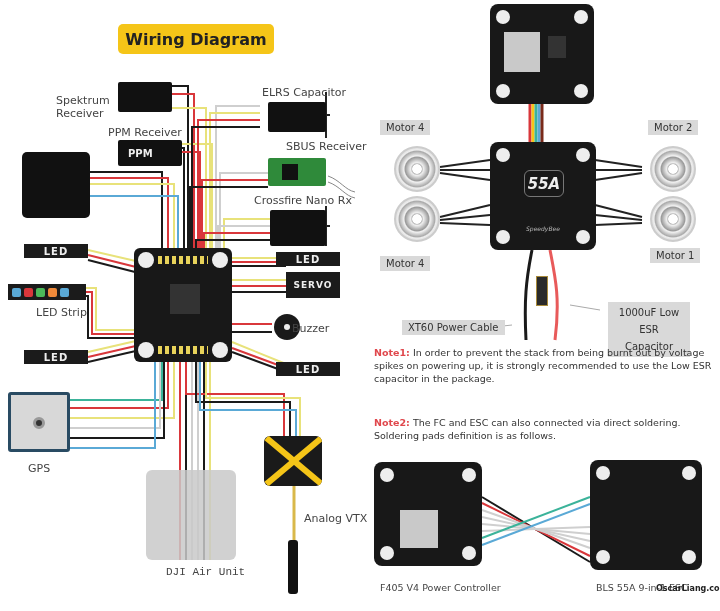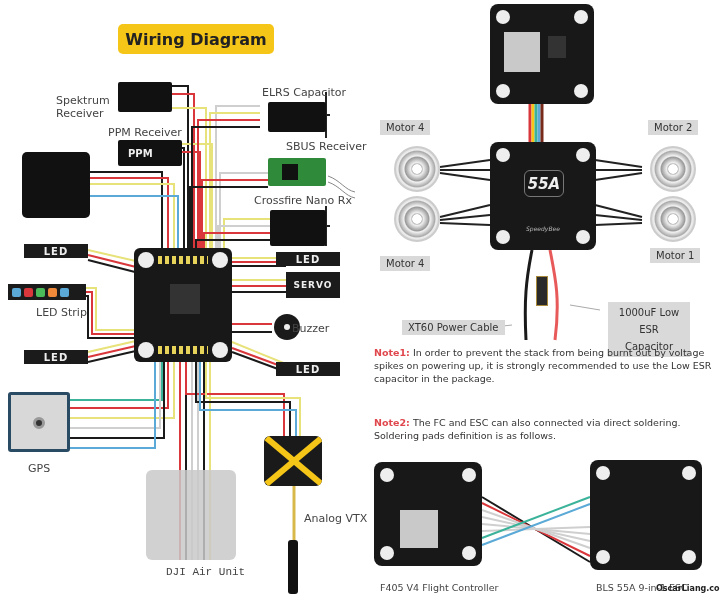"F405 V4 Flight Controller" div.abs { text: Flight -> Power }
